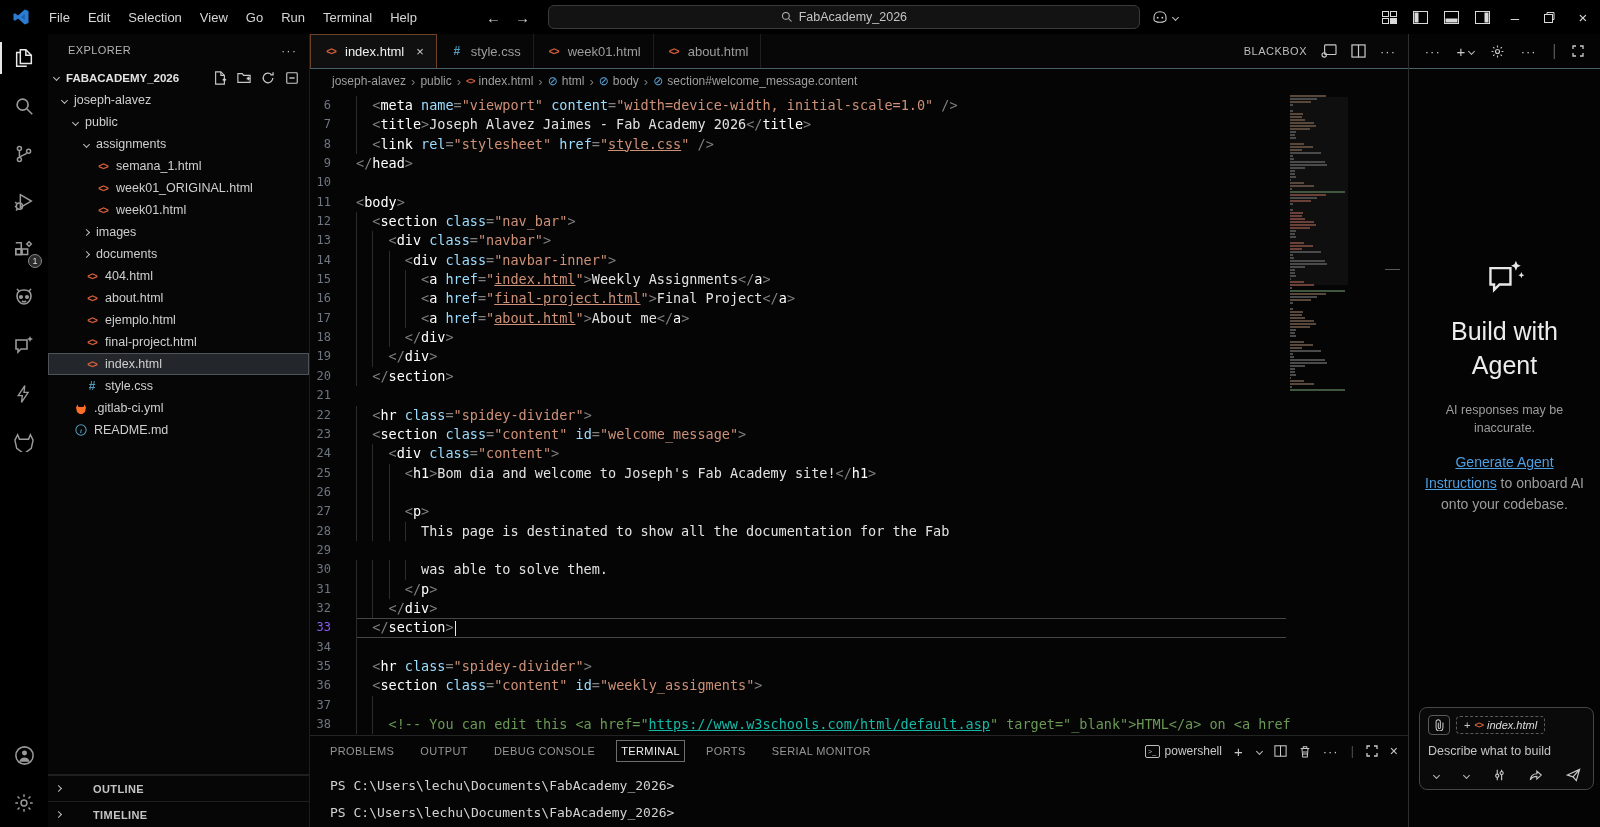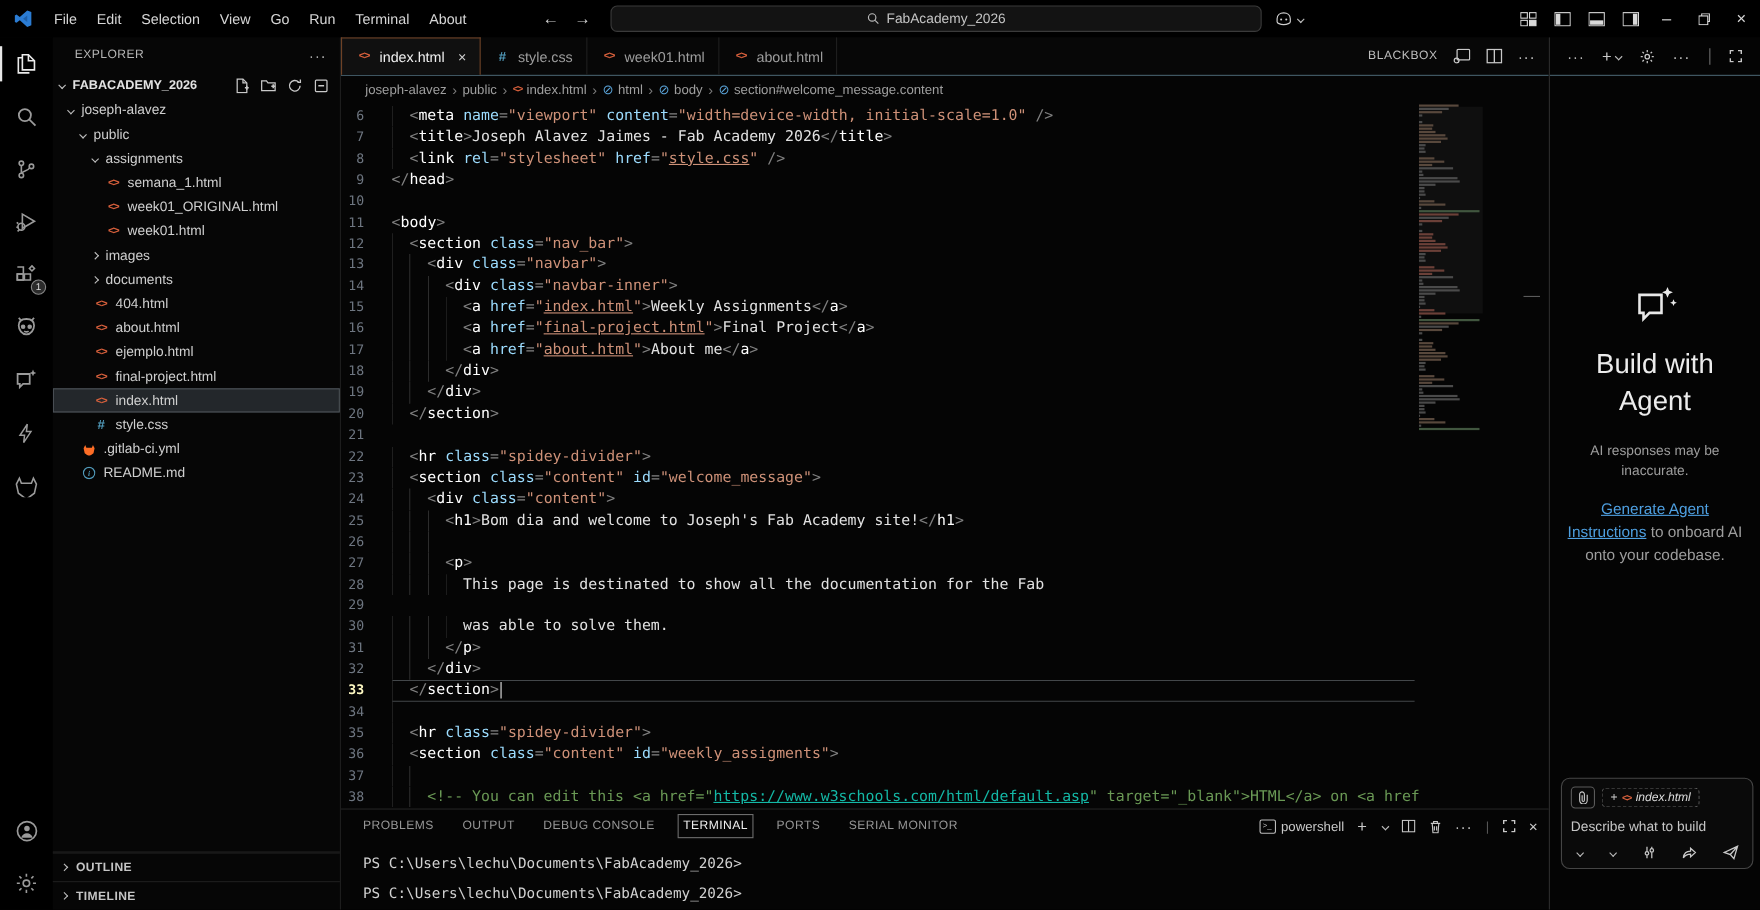"About" div.menu-item { text: About -> Help }
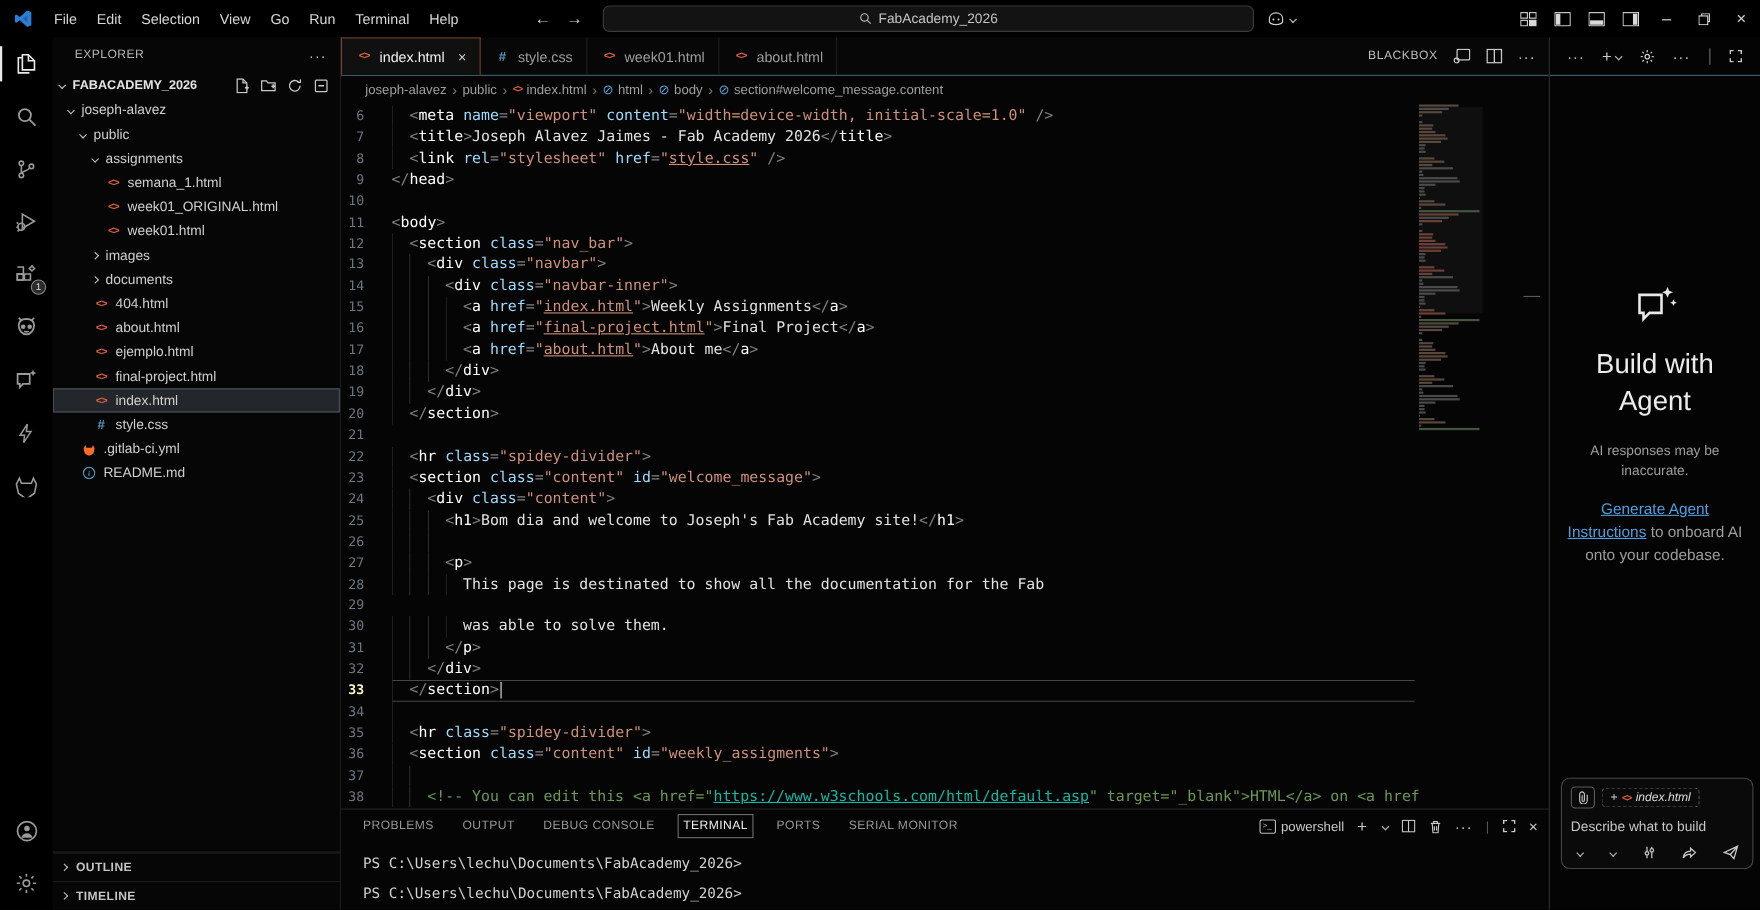"33" .cur .ln { color: #fef9c3 -> #8b5cf6; font-weight: bold -> none }
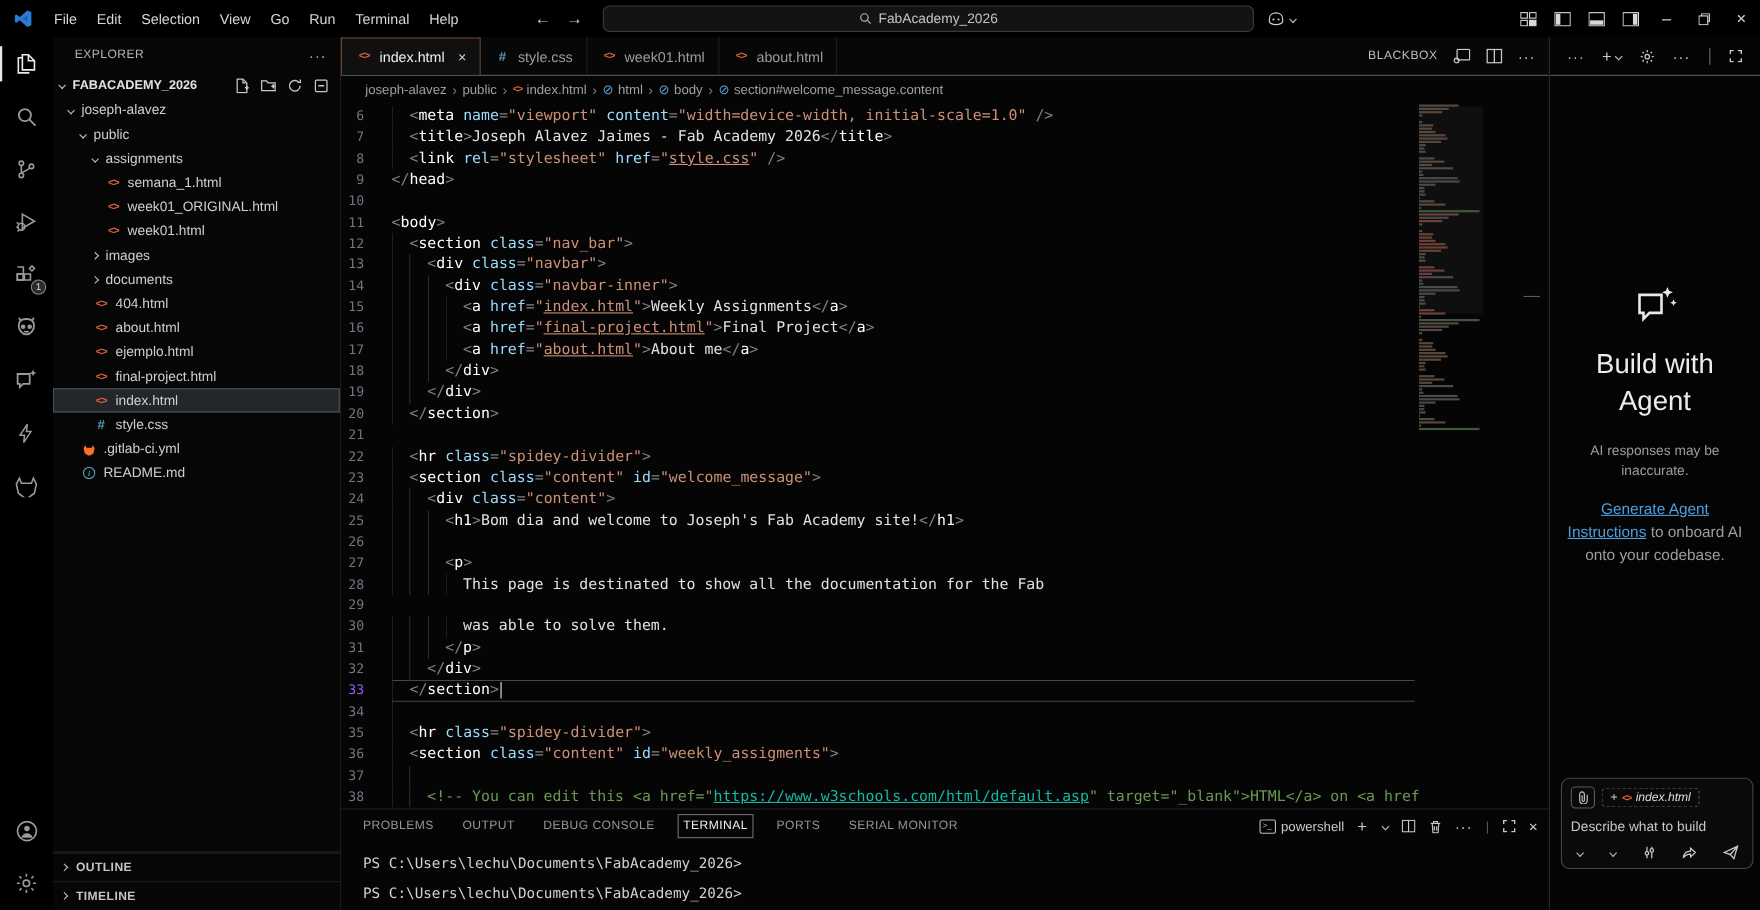"OUTLINE" .sb-sec { gap: none -> 24px }
